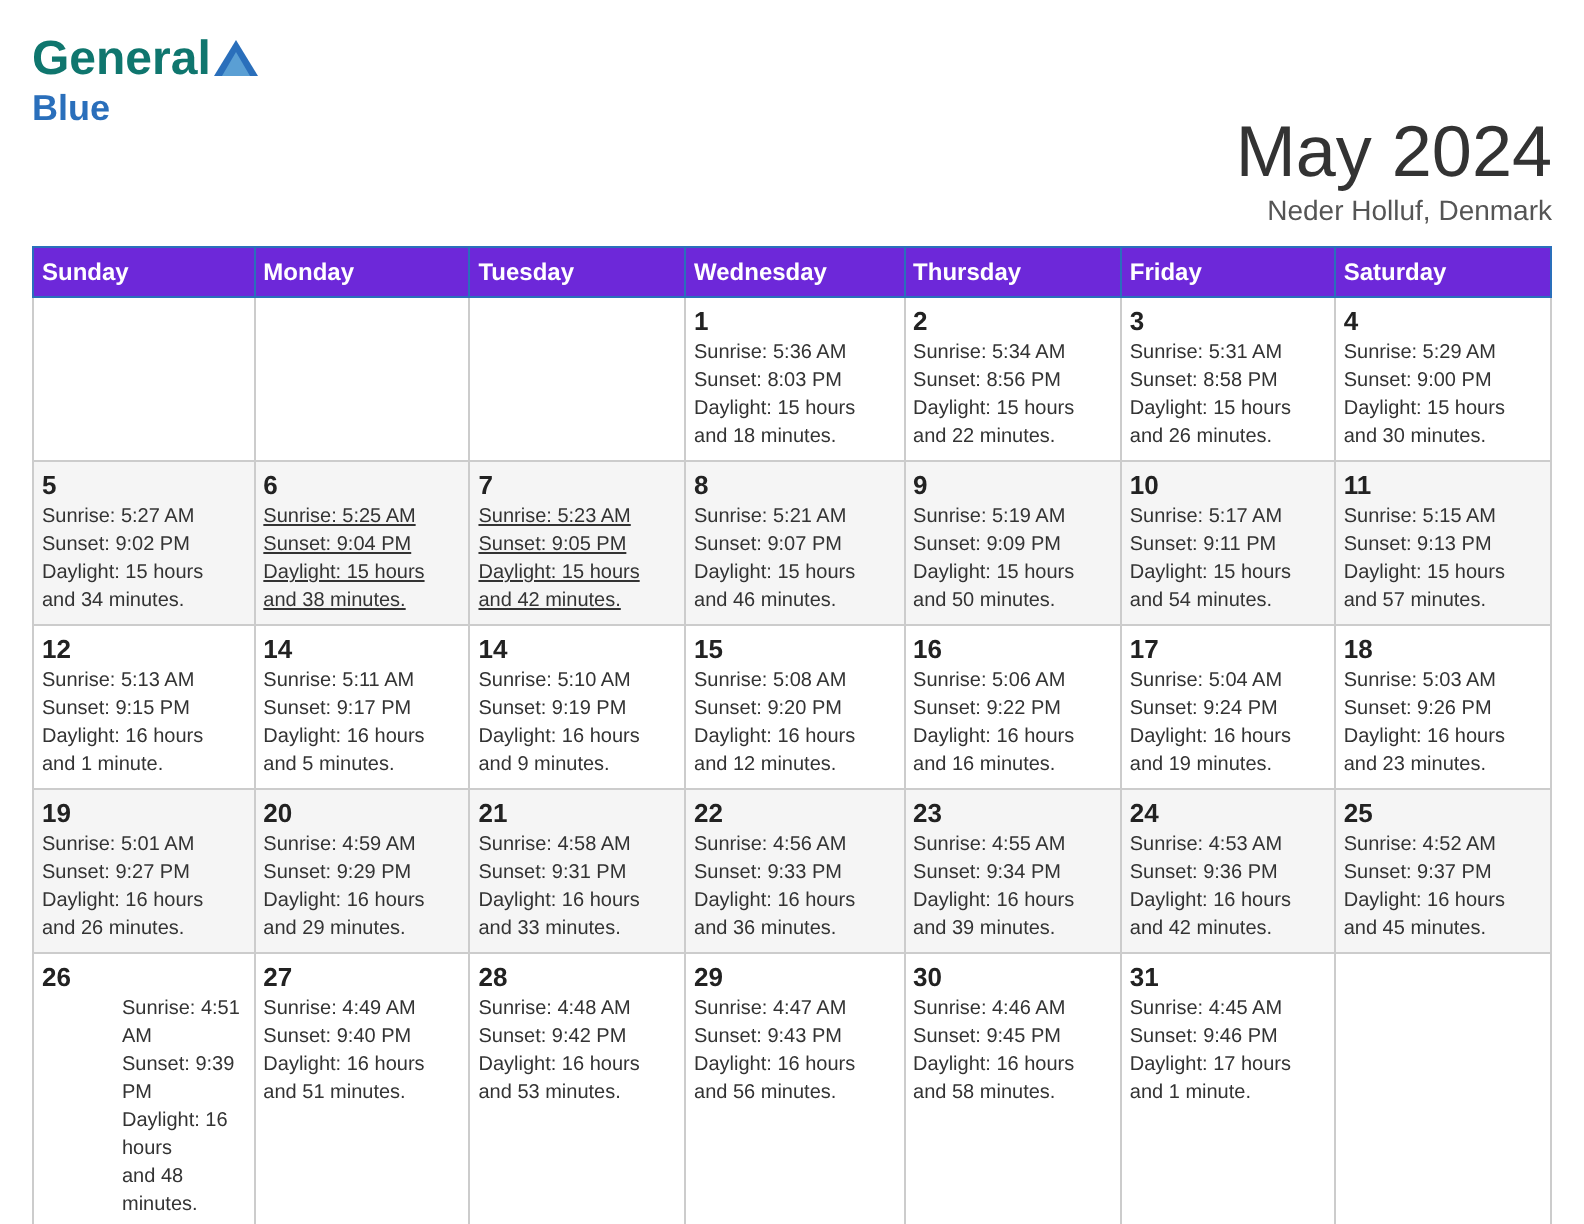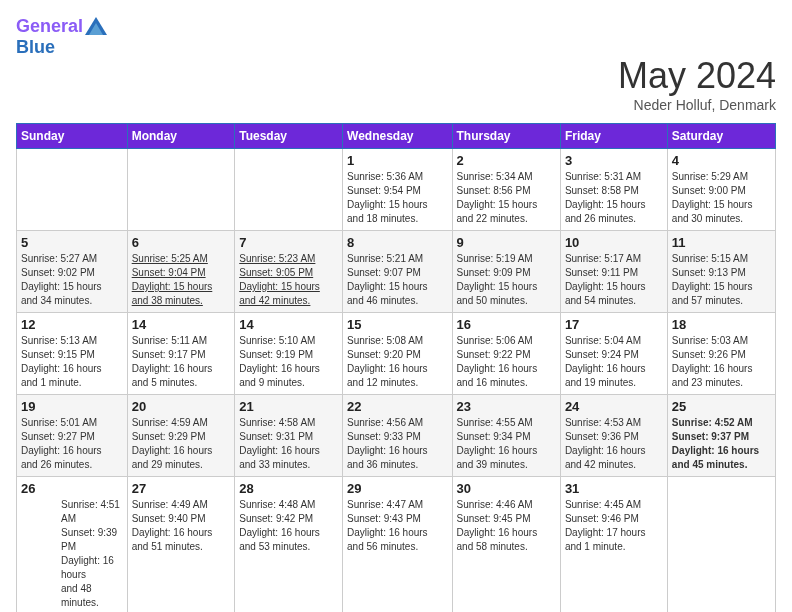"General" span { color: #8b5cf6 -> #0f766e; font-size: 18px -> 24px }
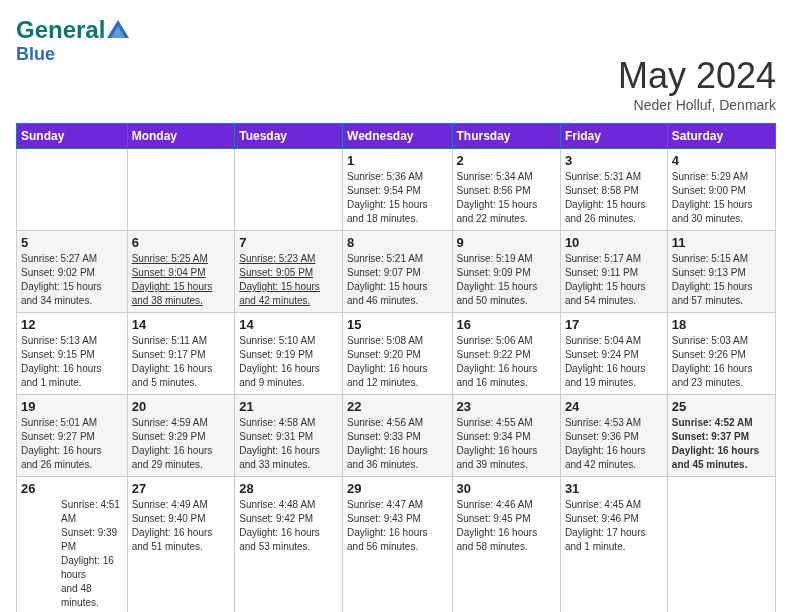"Sunrise: 5:36 AM" div.cell-info { text: 9:54 -> 8:03 }
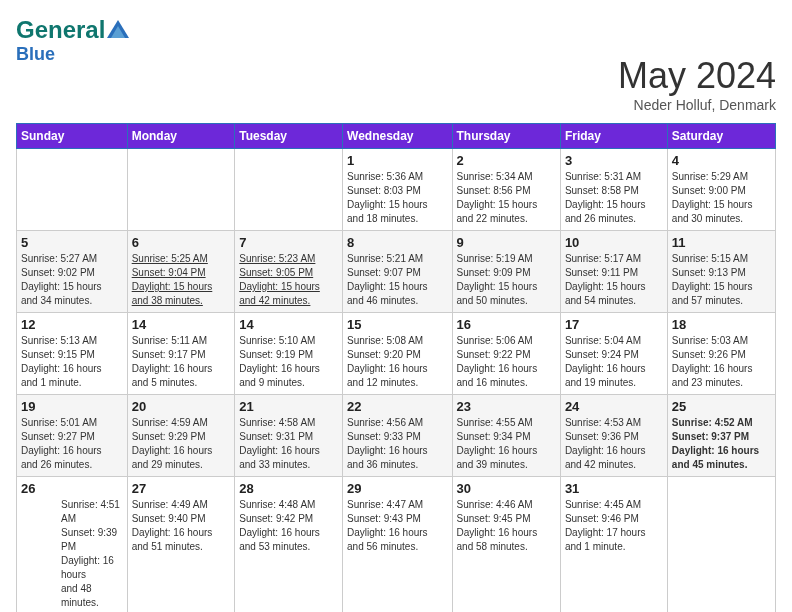"Sunrise: 4:52 AM" div.cell-info { font-weight: bold -> none }
